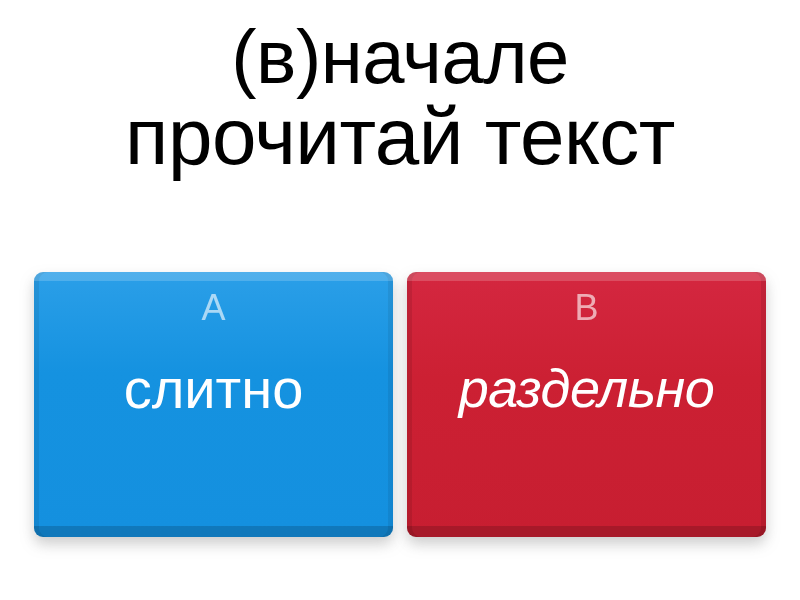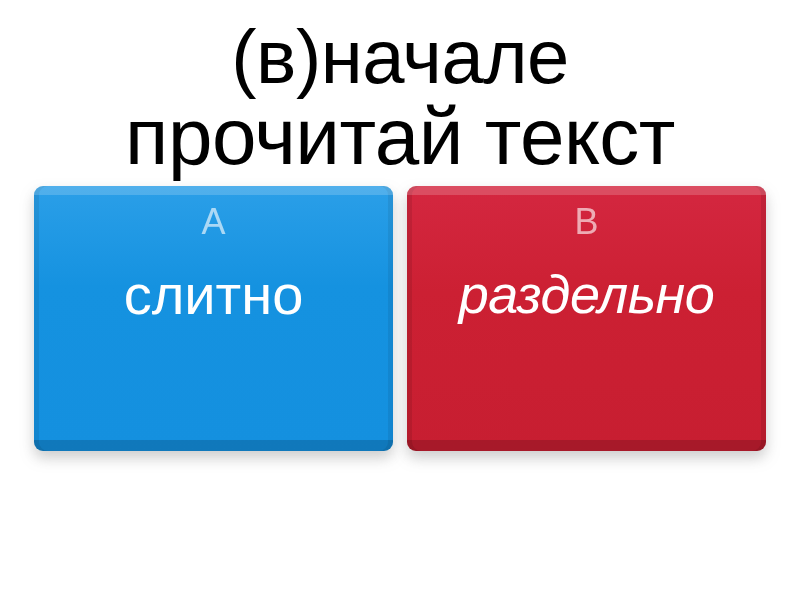"(в)начале" .screen { height: 451px -> 600px }
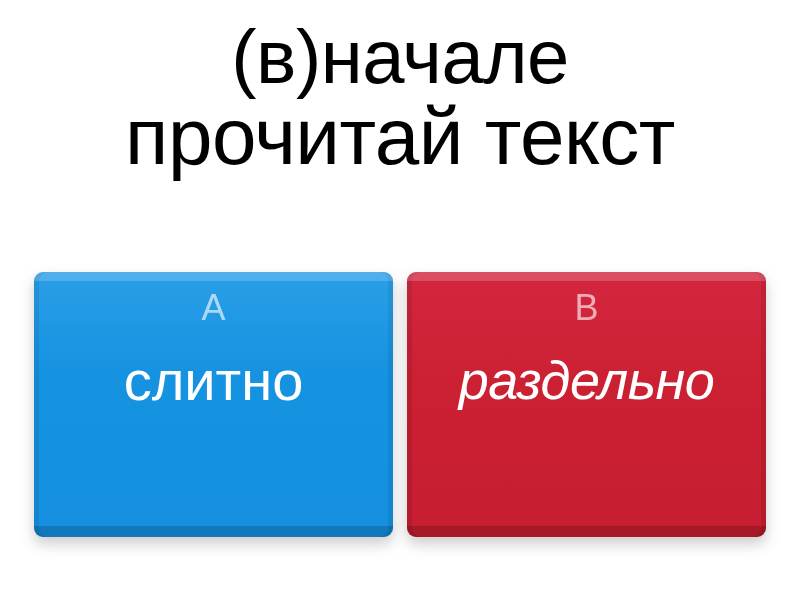"слитно" .answer-text { margin-top: 26px -> 34px }
